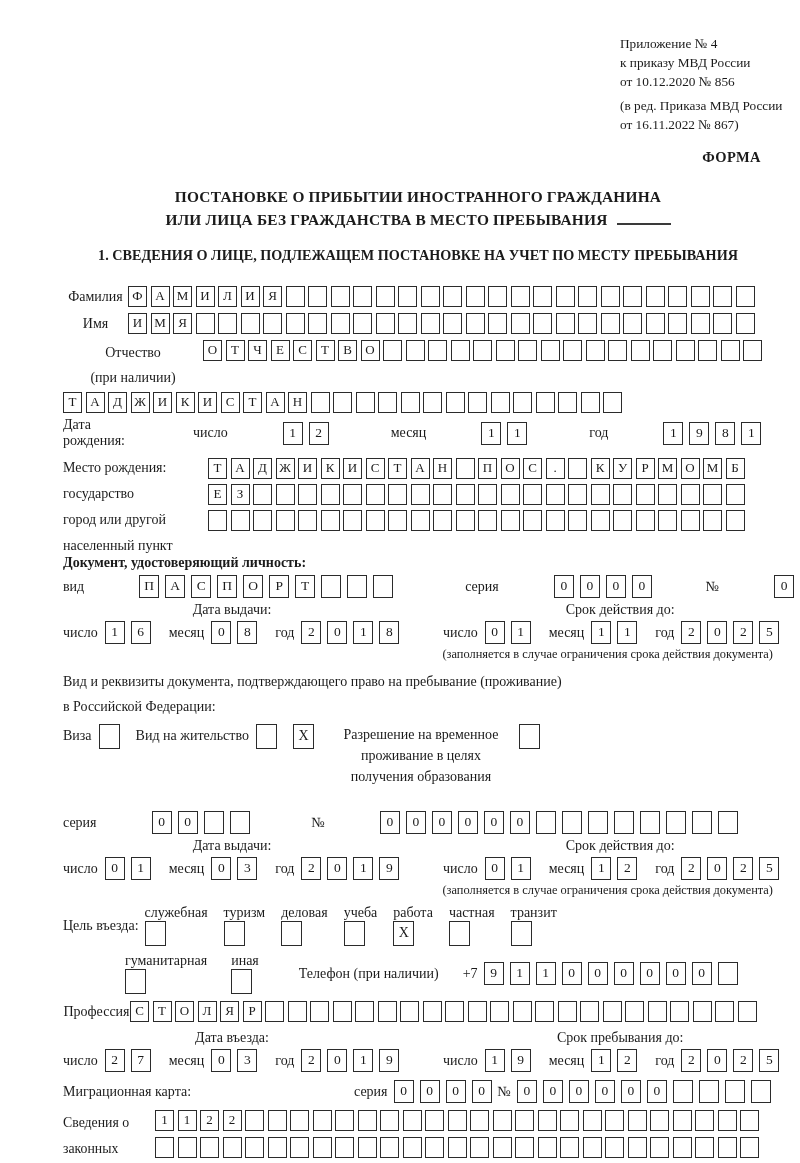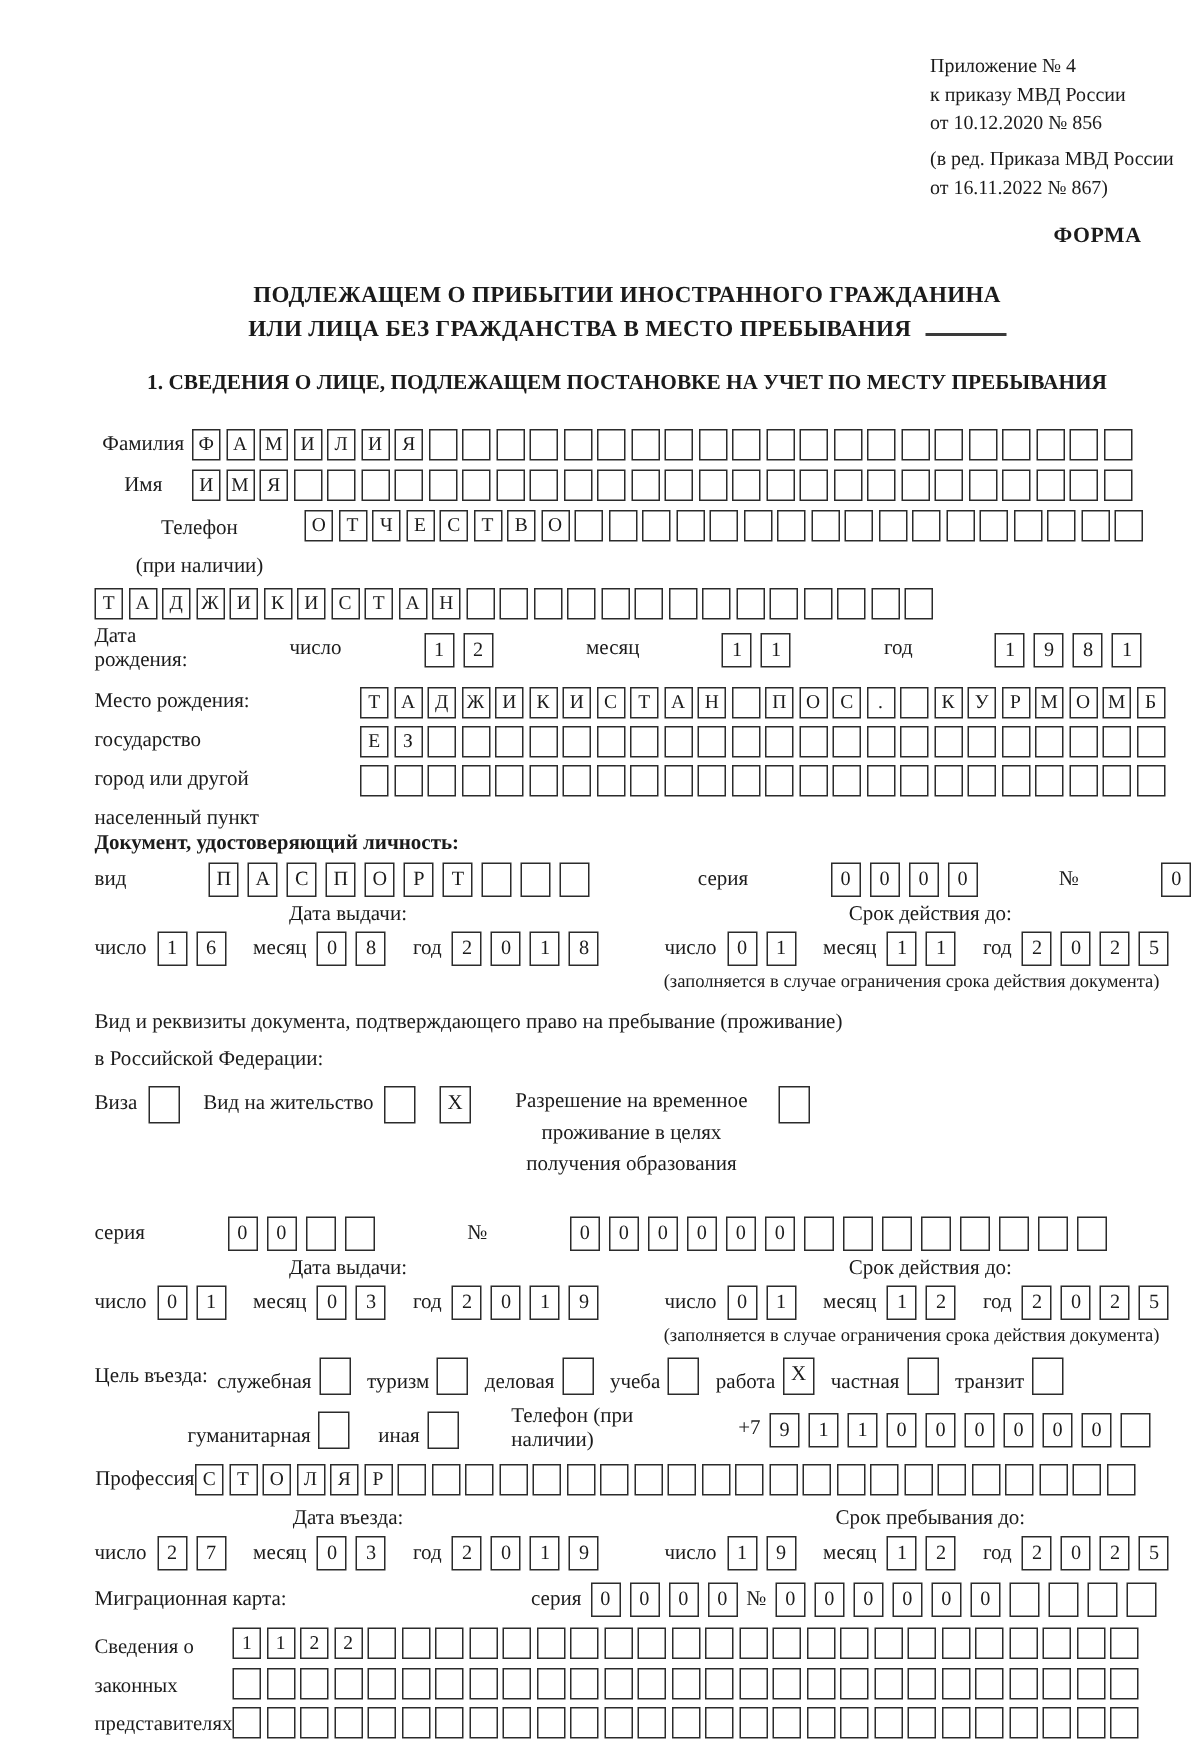"ПОДЛЕЖАЩЕМ О ПРИБЫТИИ ИНОСТРАННОГО" div { text: ПОДЛЕЖАЩЕМ -> ПОСТАНОВКЕ }
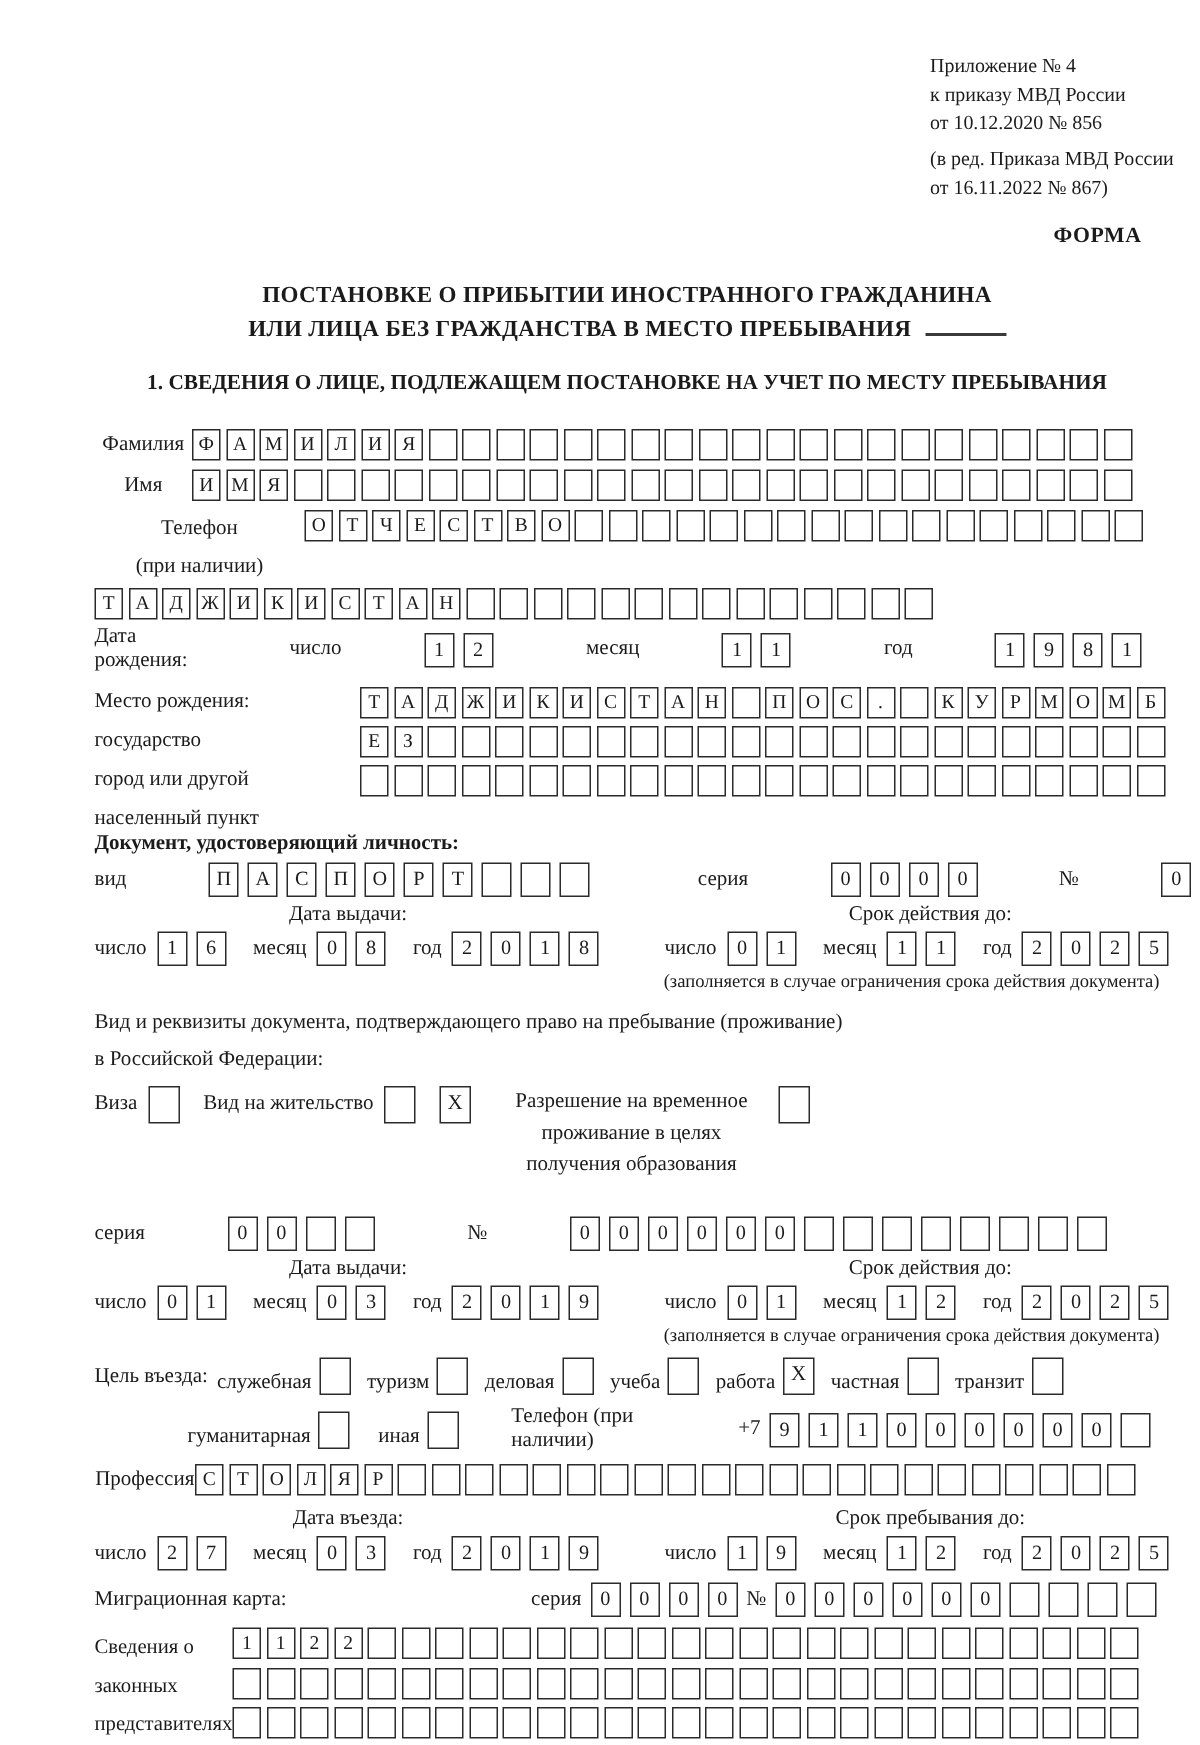"Телефон" span { text: Телефон -> Отчество }
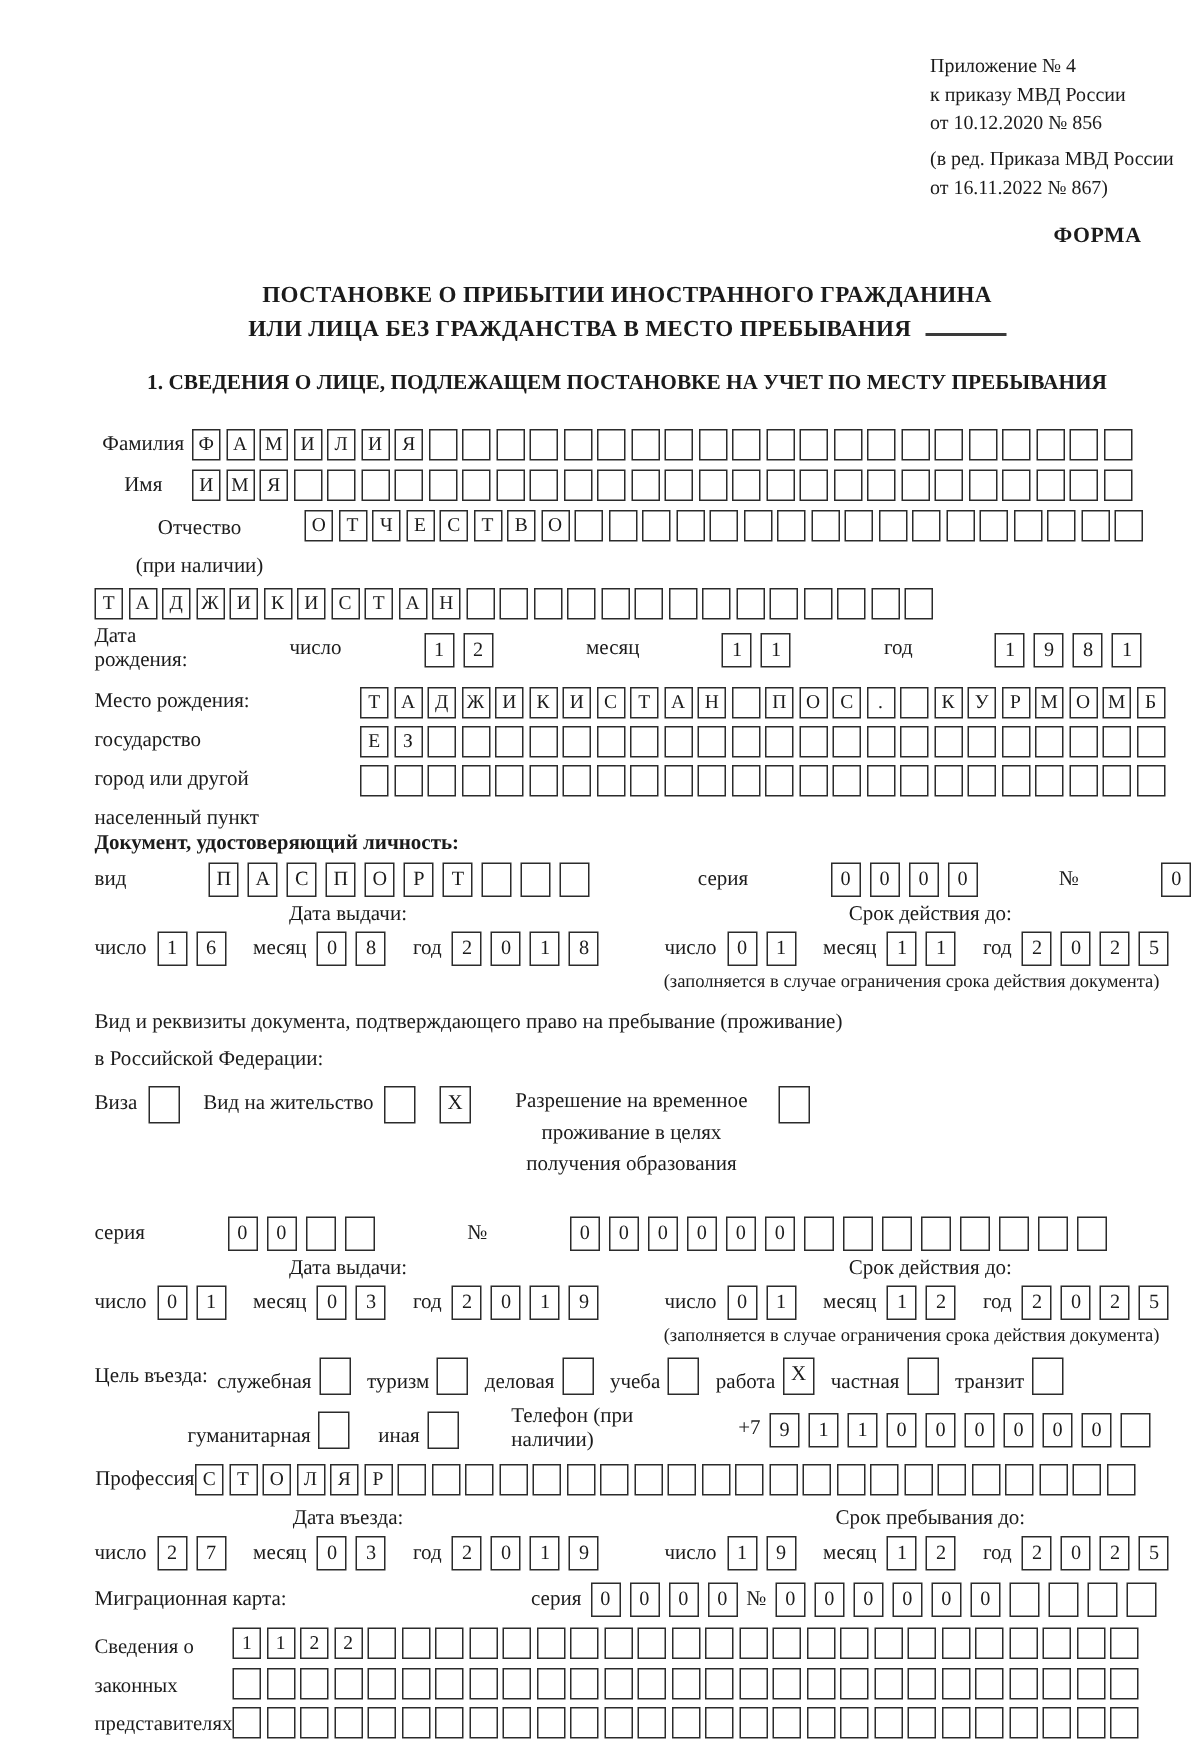"Место рождения:" .mr-line { gap: 32px -> none }
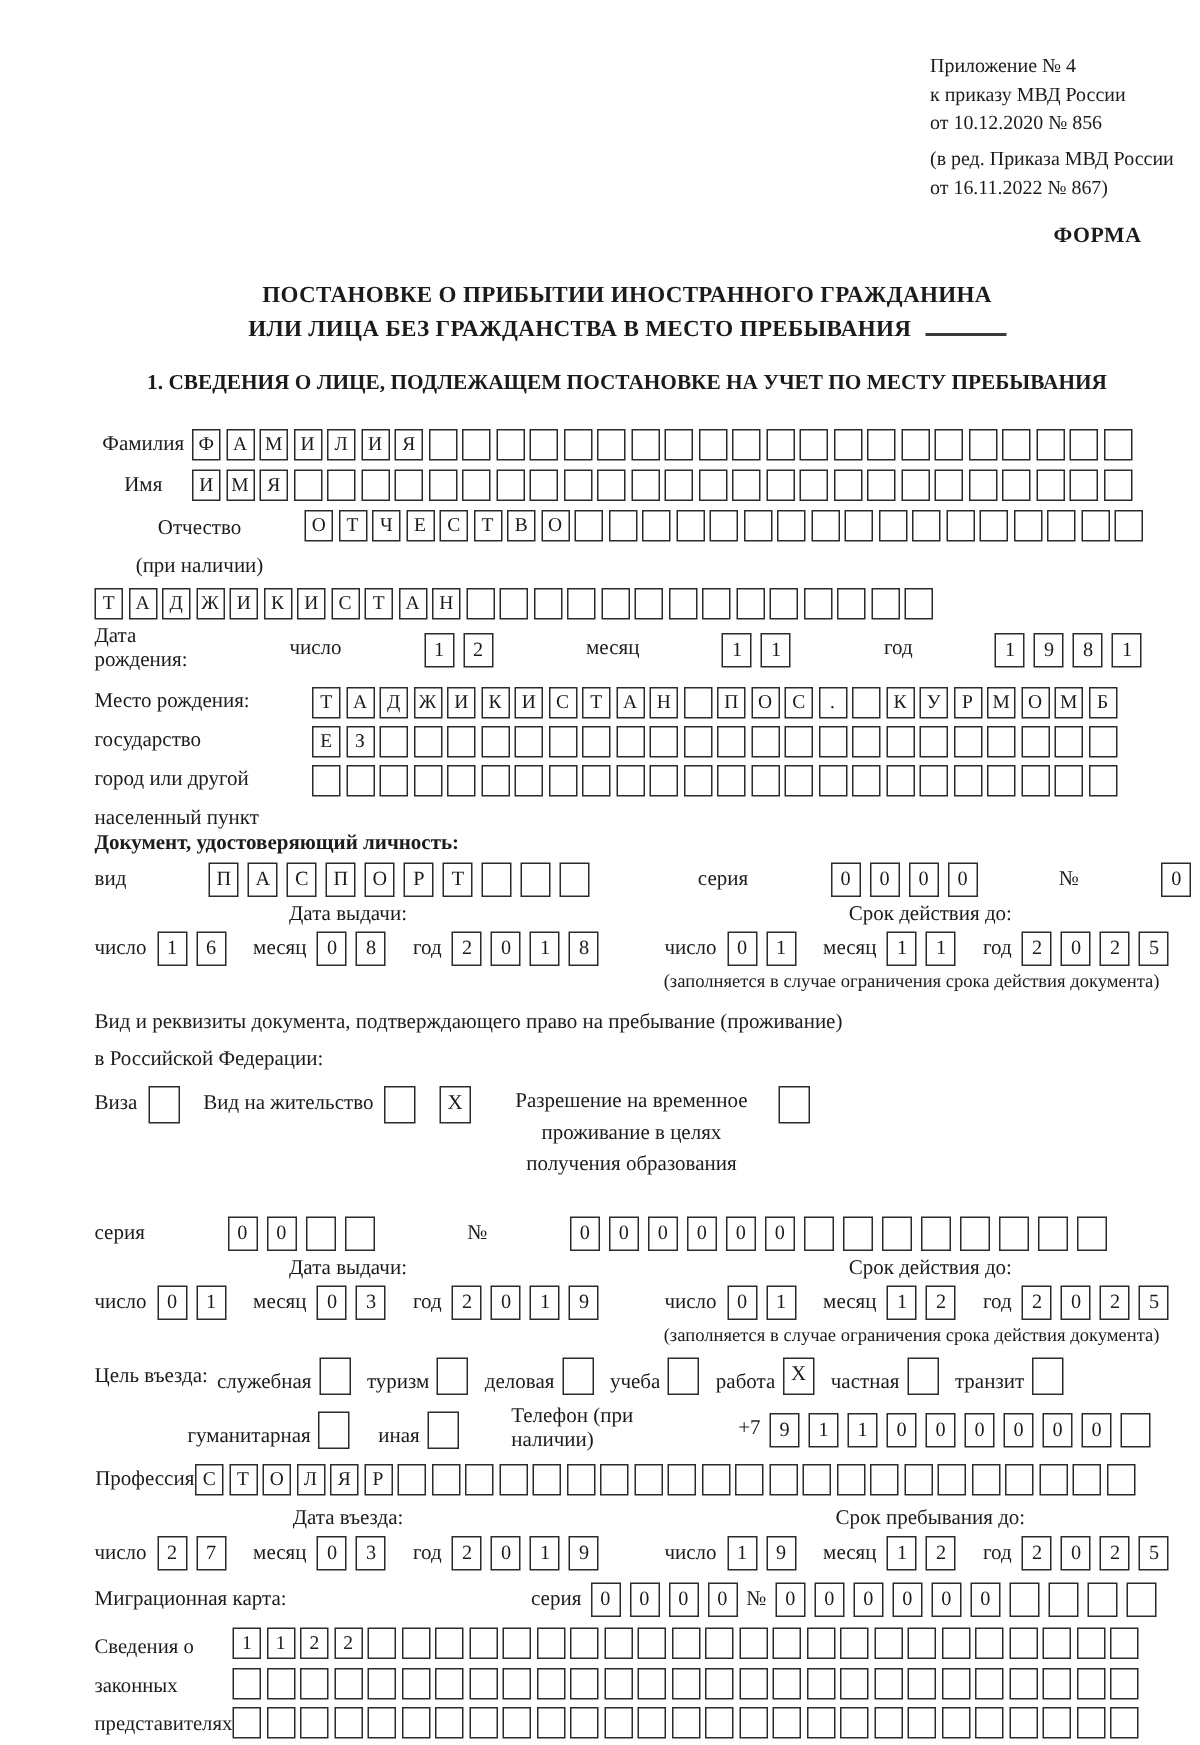"служебная" .pu-item { align-items: flex-end -> flex-start; flex-direction: none -> column }
